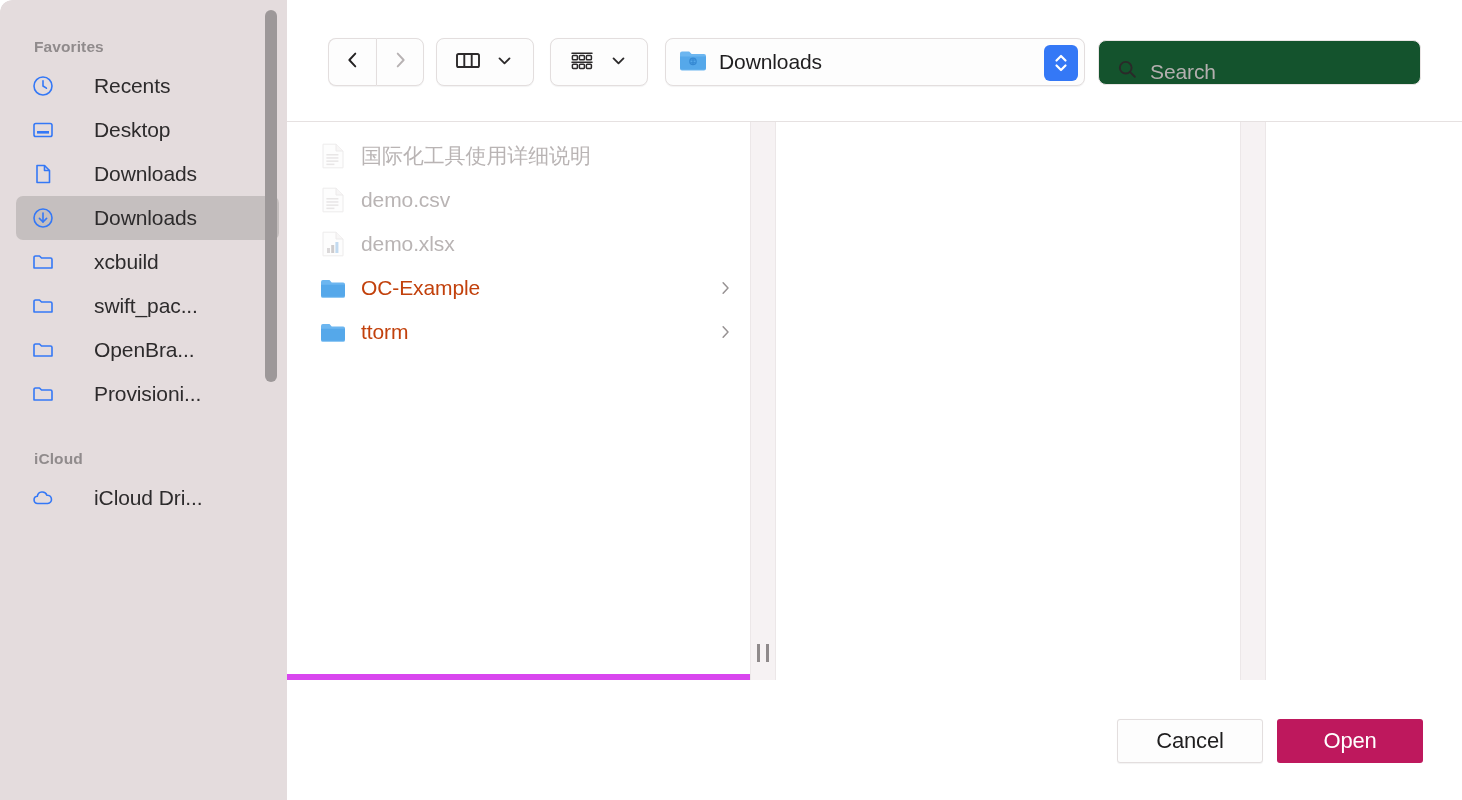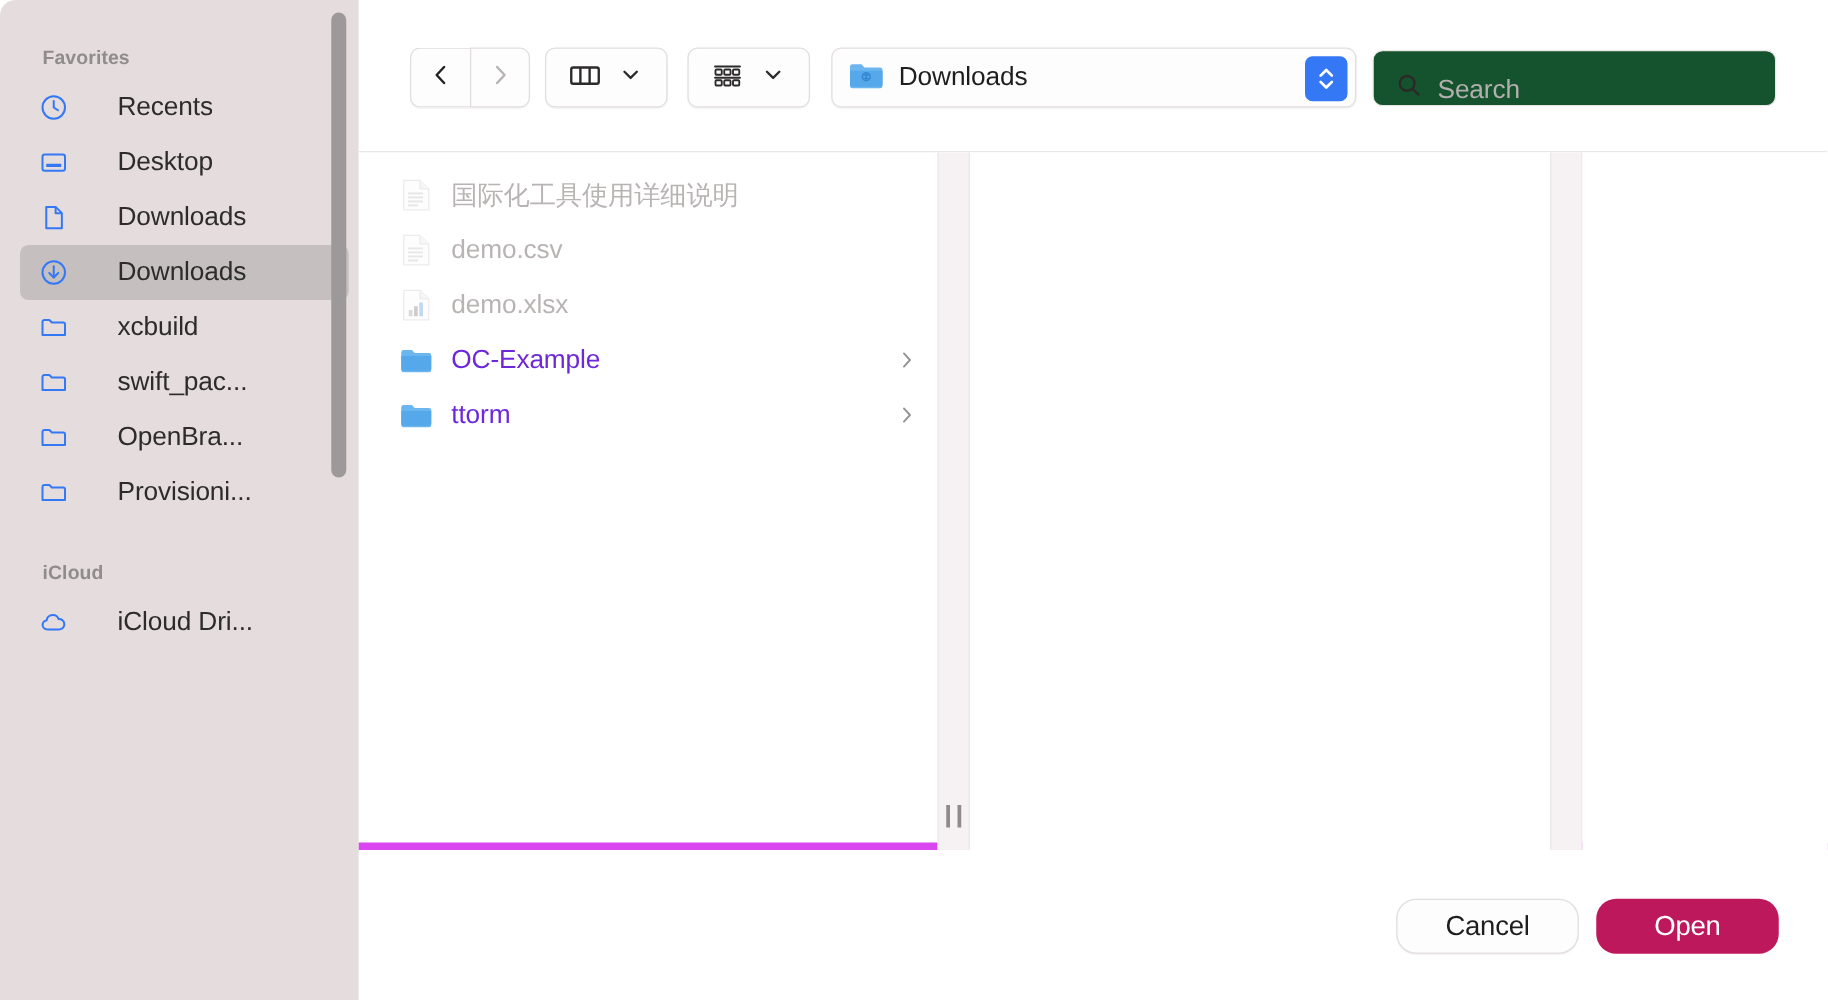"OC-Example" .file-name { color: #6d28d9 -> #c2410c }
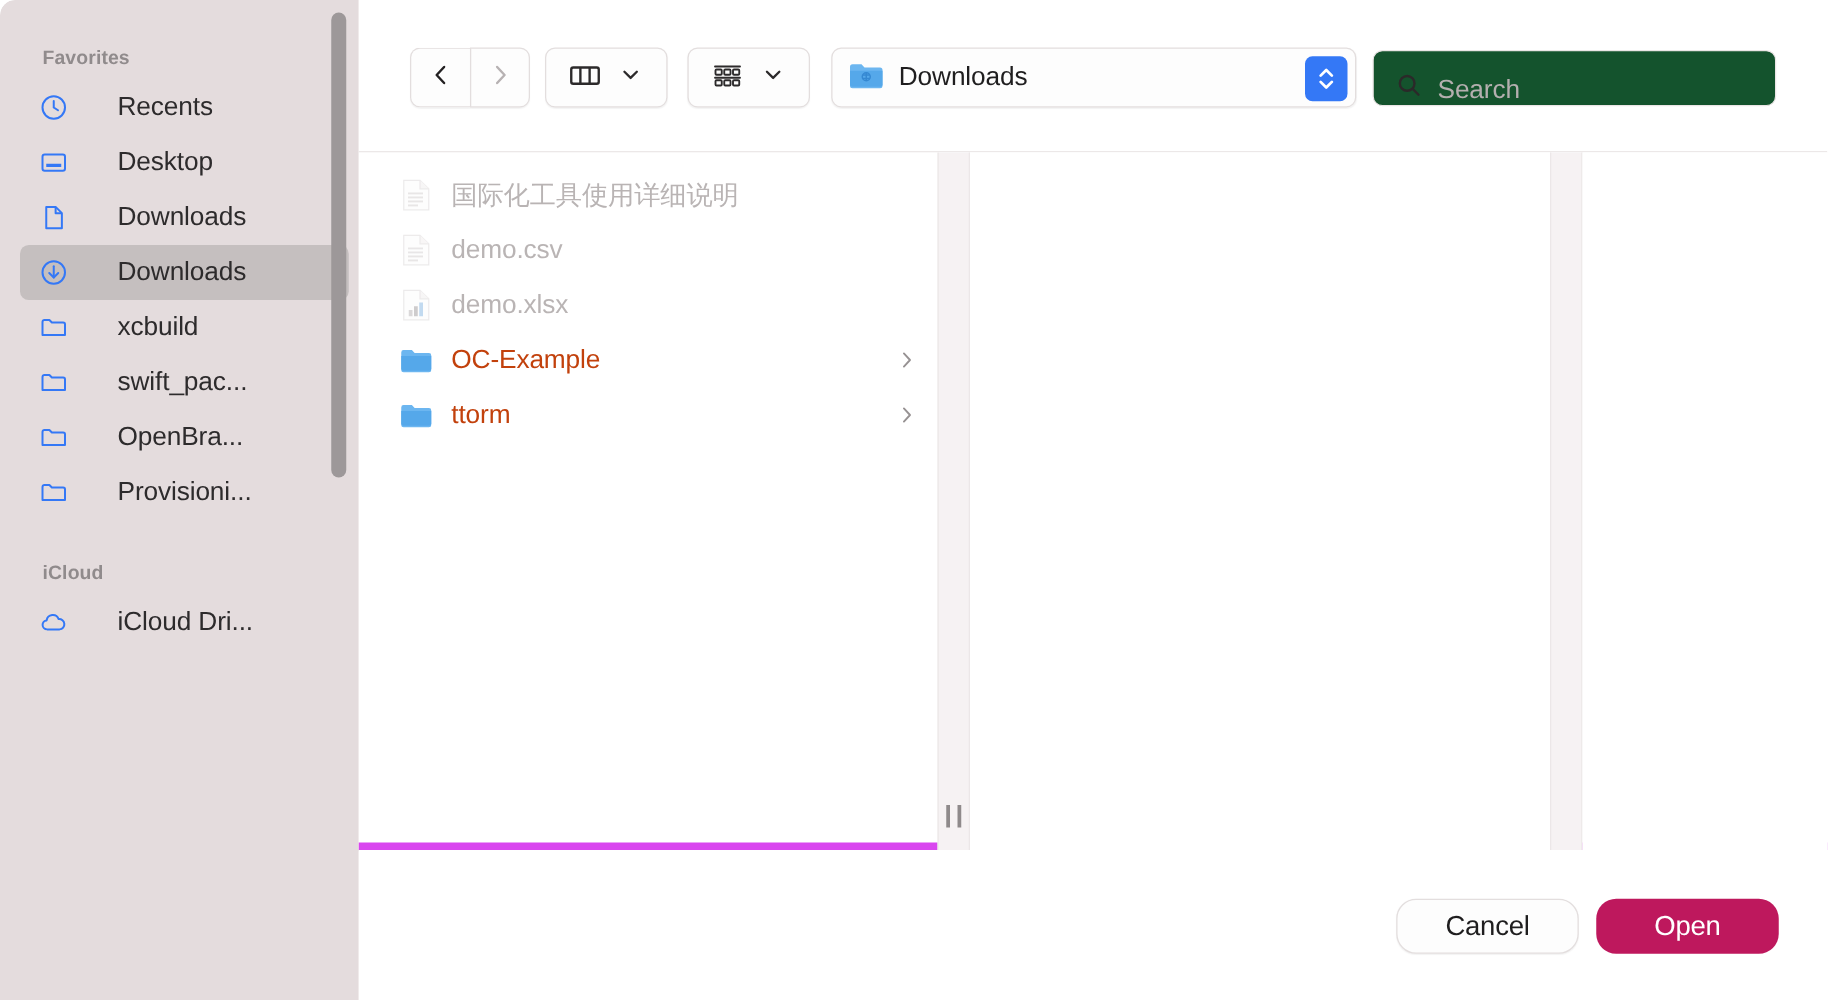"Cancel" .bar-btn { border-radius: 16px -> 3px }
